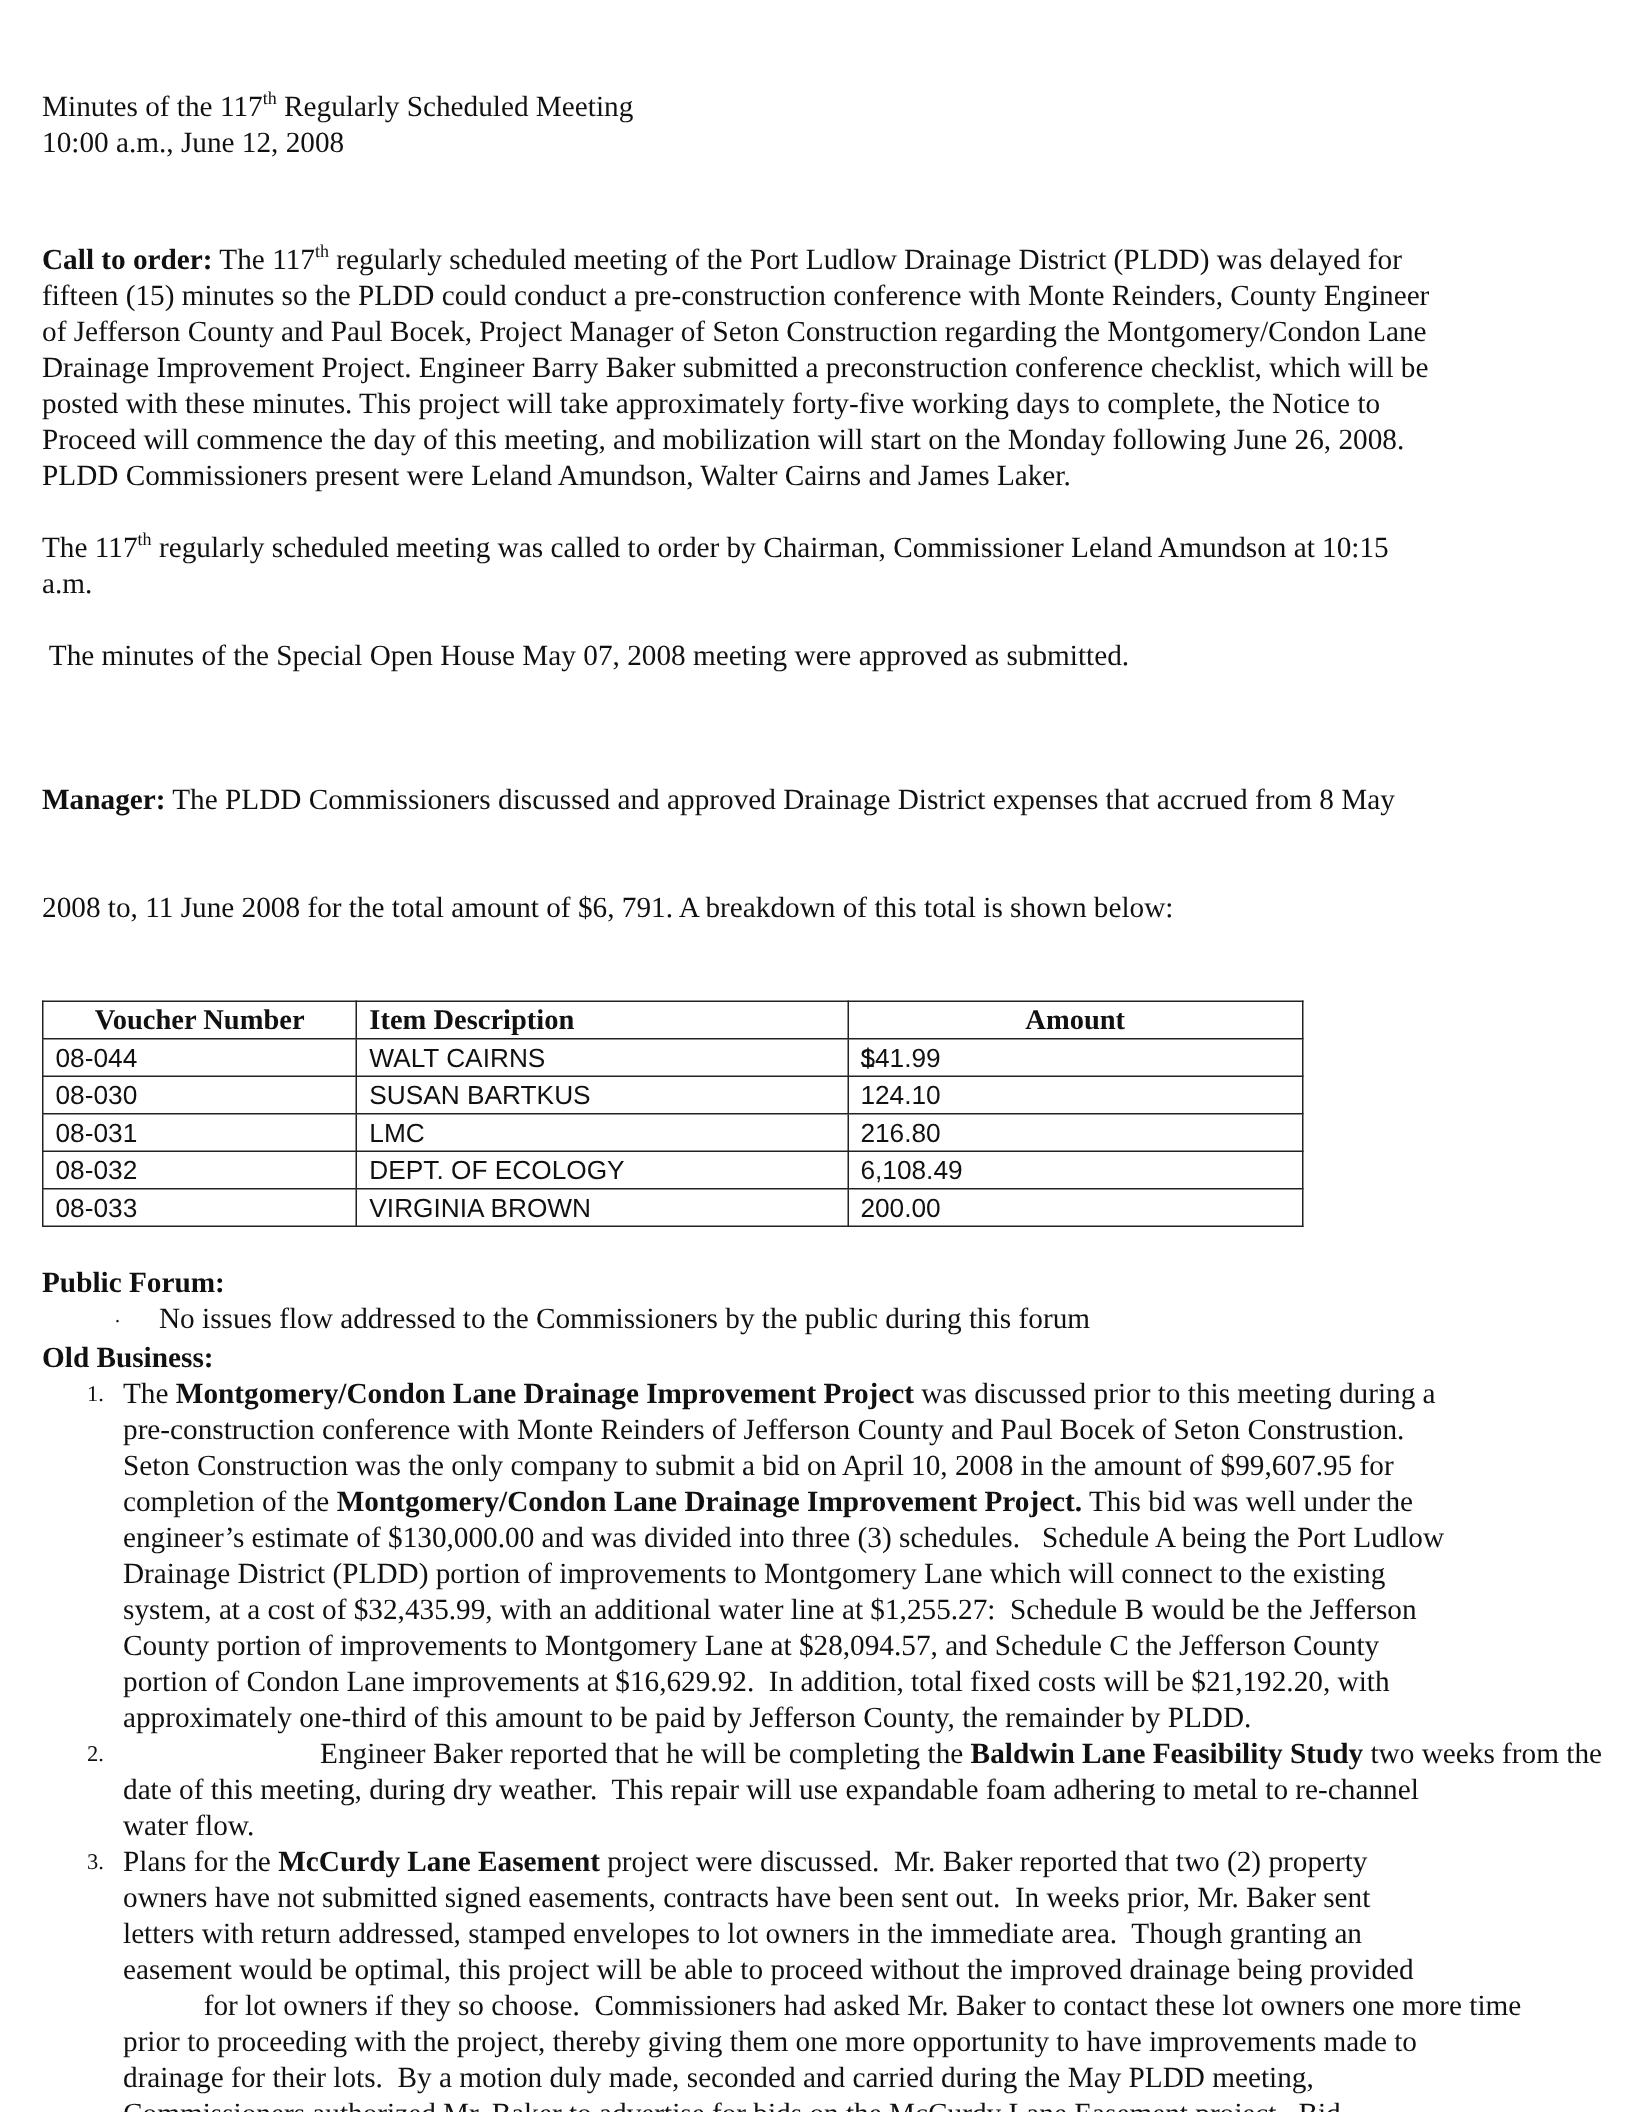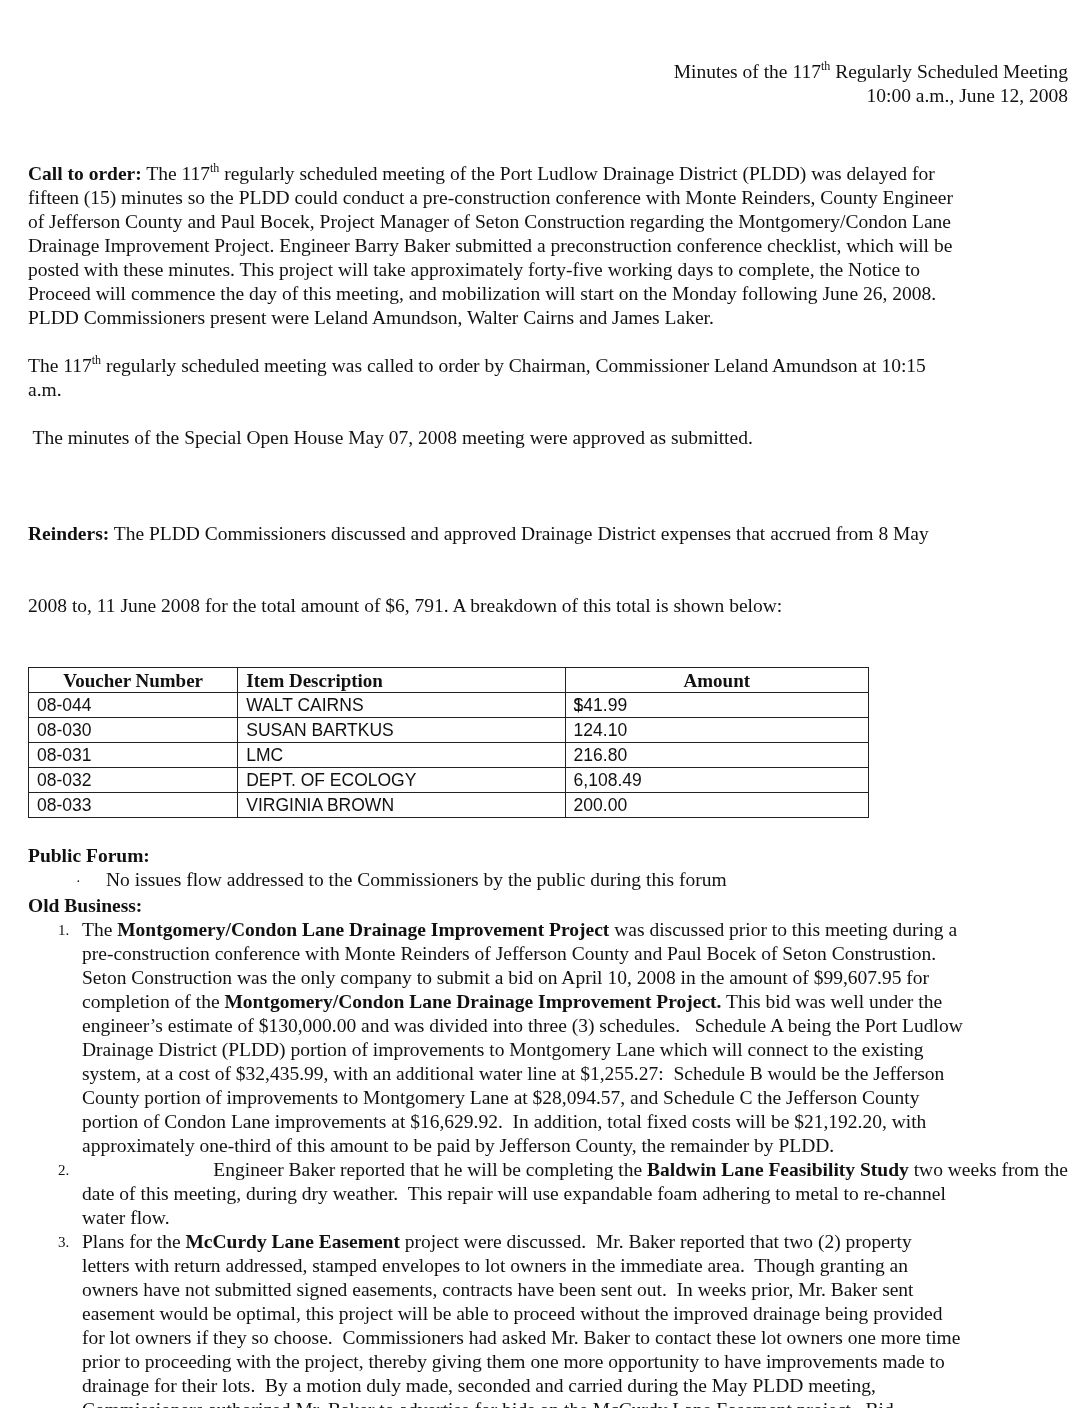"Minutes of the 117th Regularly" .title { text-align: right -> left }
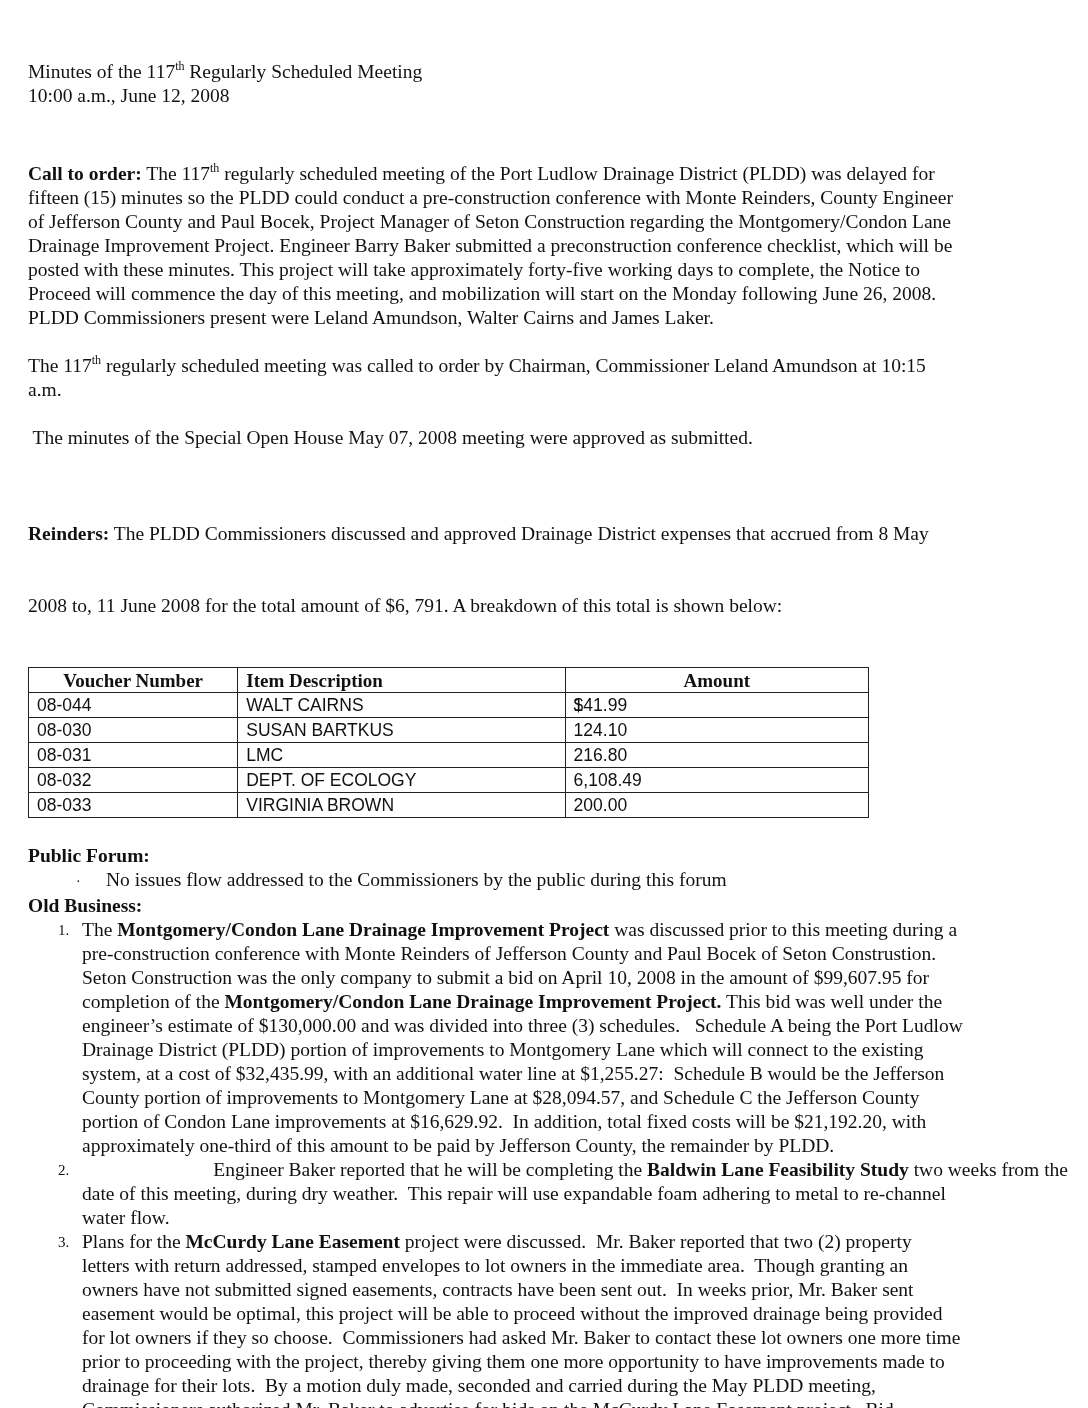"Reinders:" b { text: Reinders -> Manager }
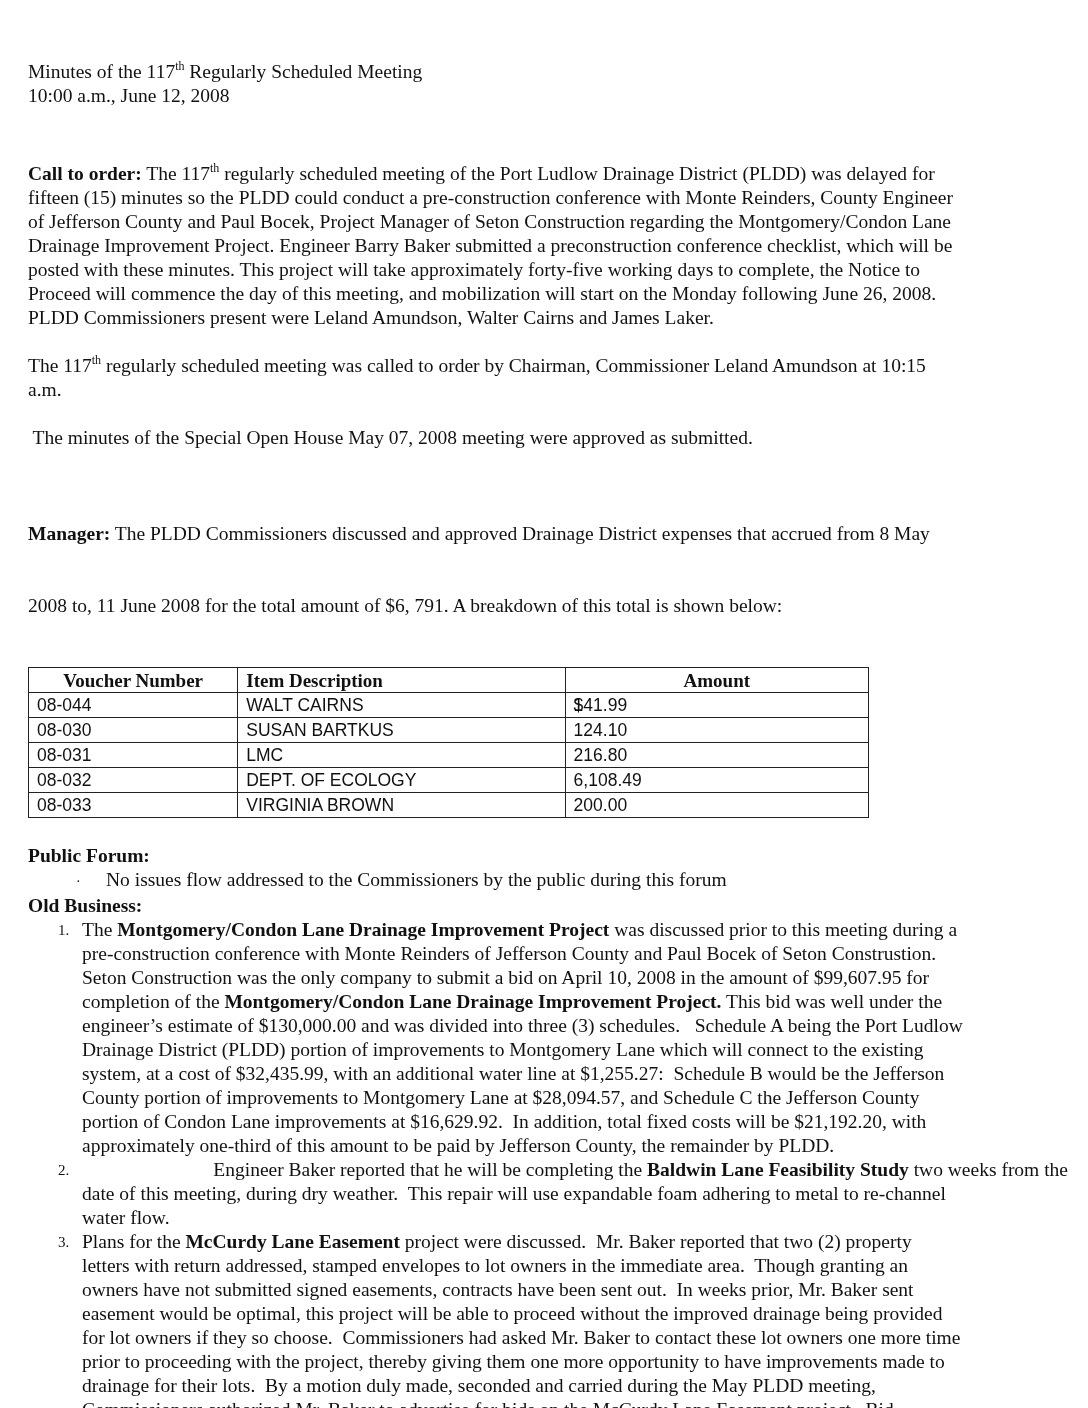"letters with return addressed, stamped" span.line { order: before "owners have not submitted signed" -> after "owners have not submitted signed" }
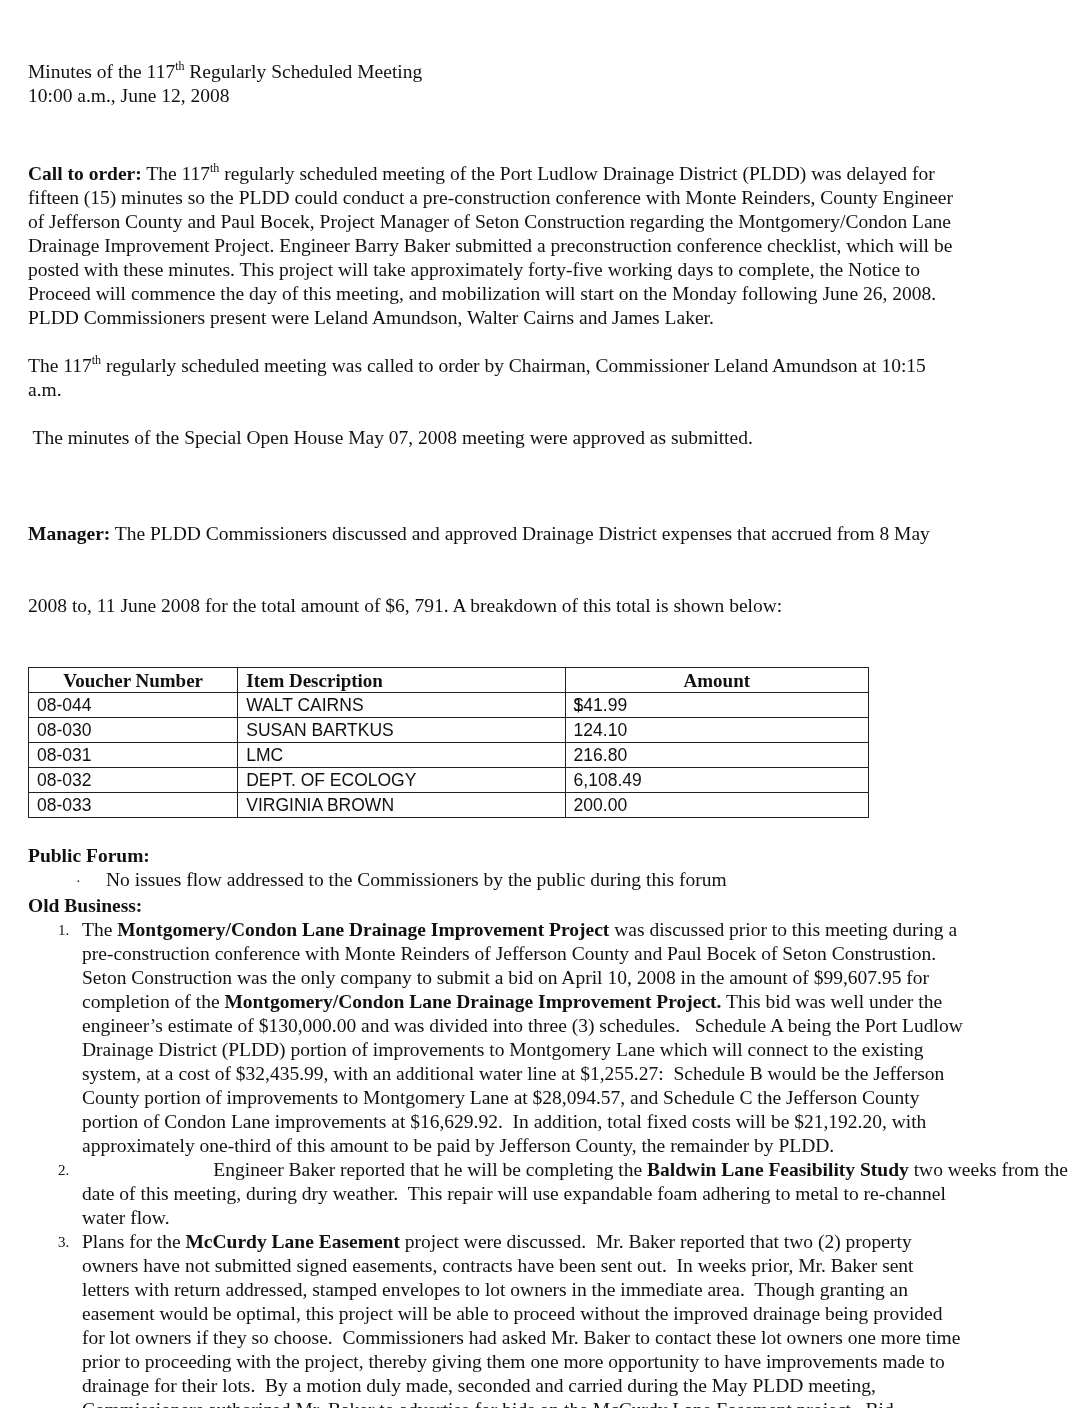"for lot owners if they" span.line { text-align: none -> center }
